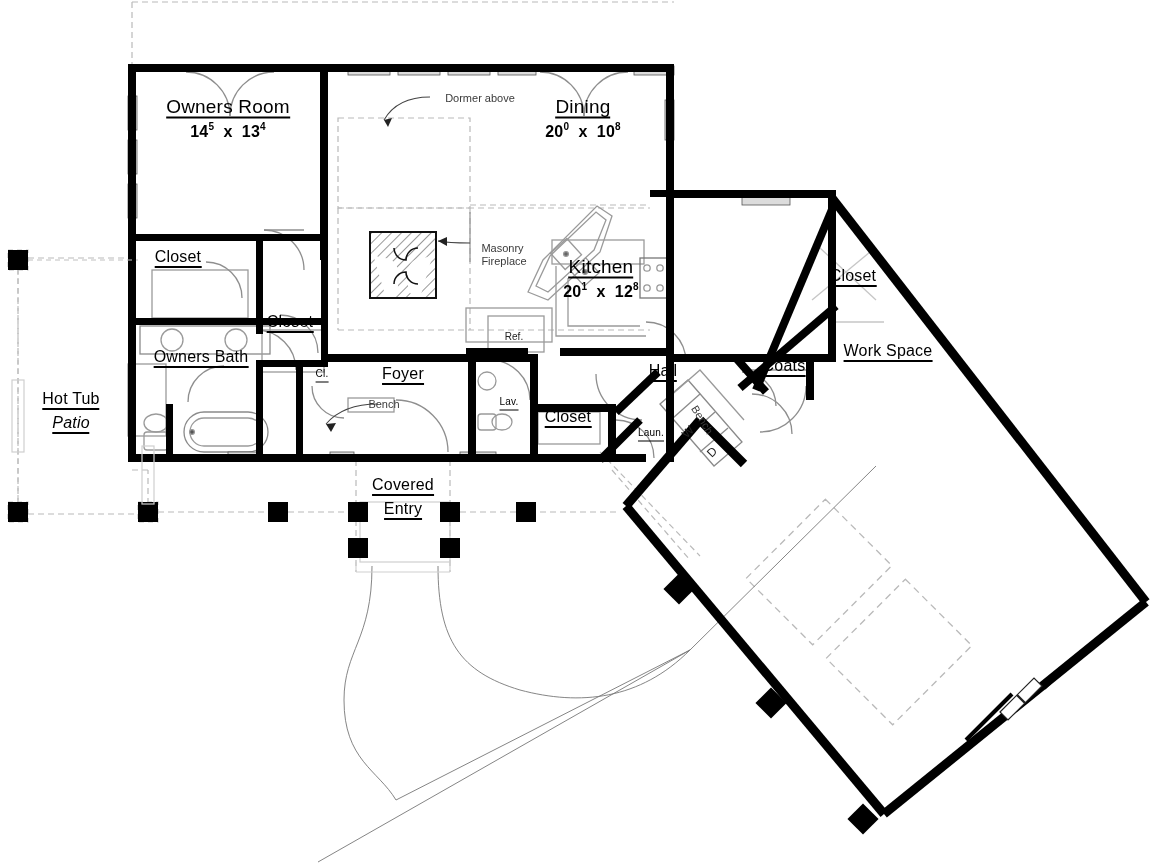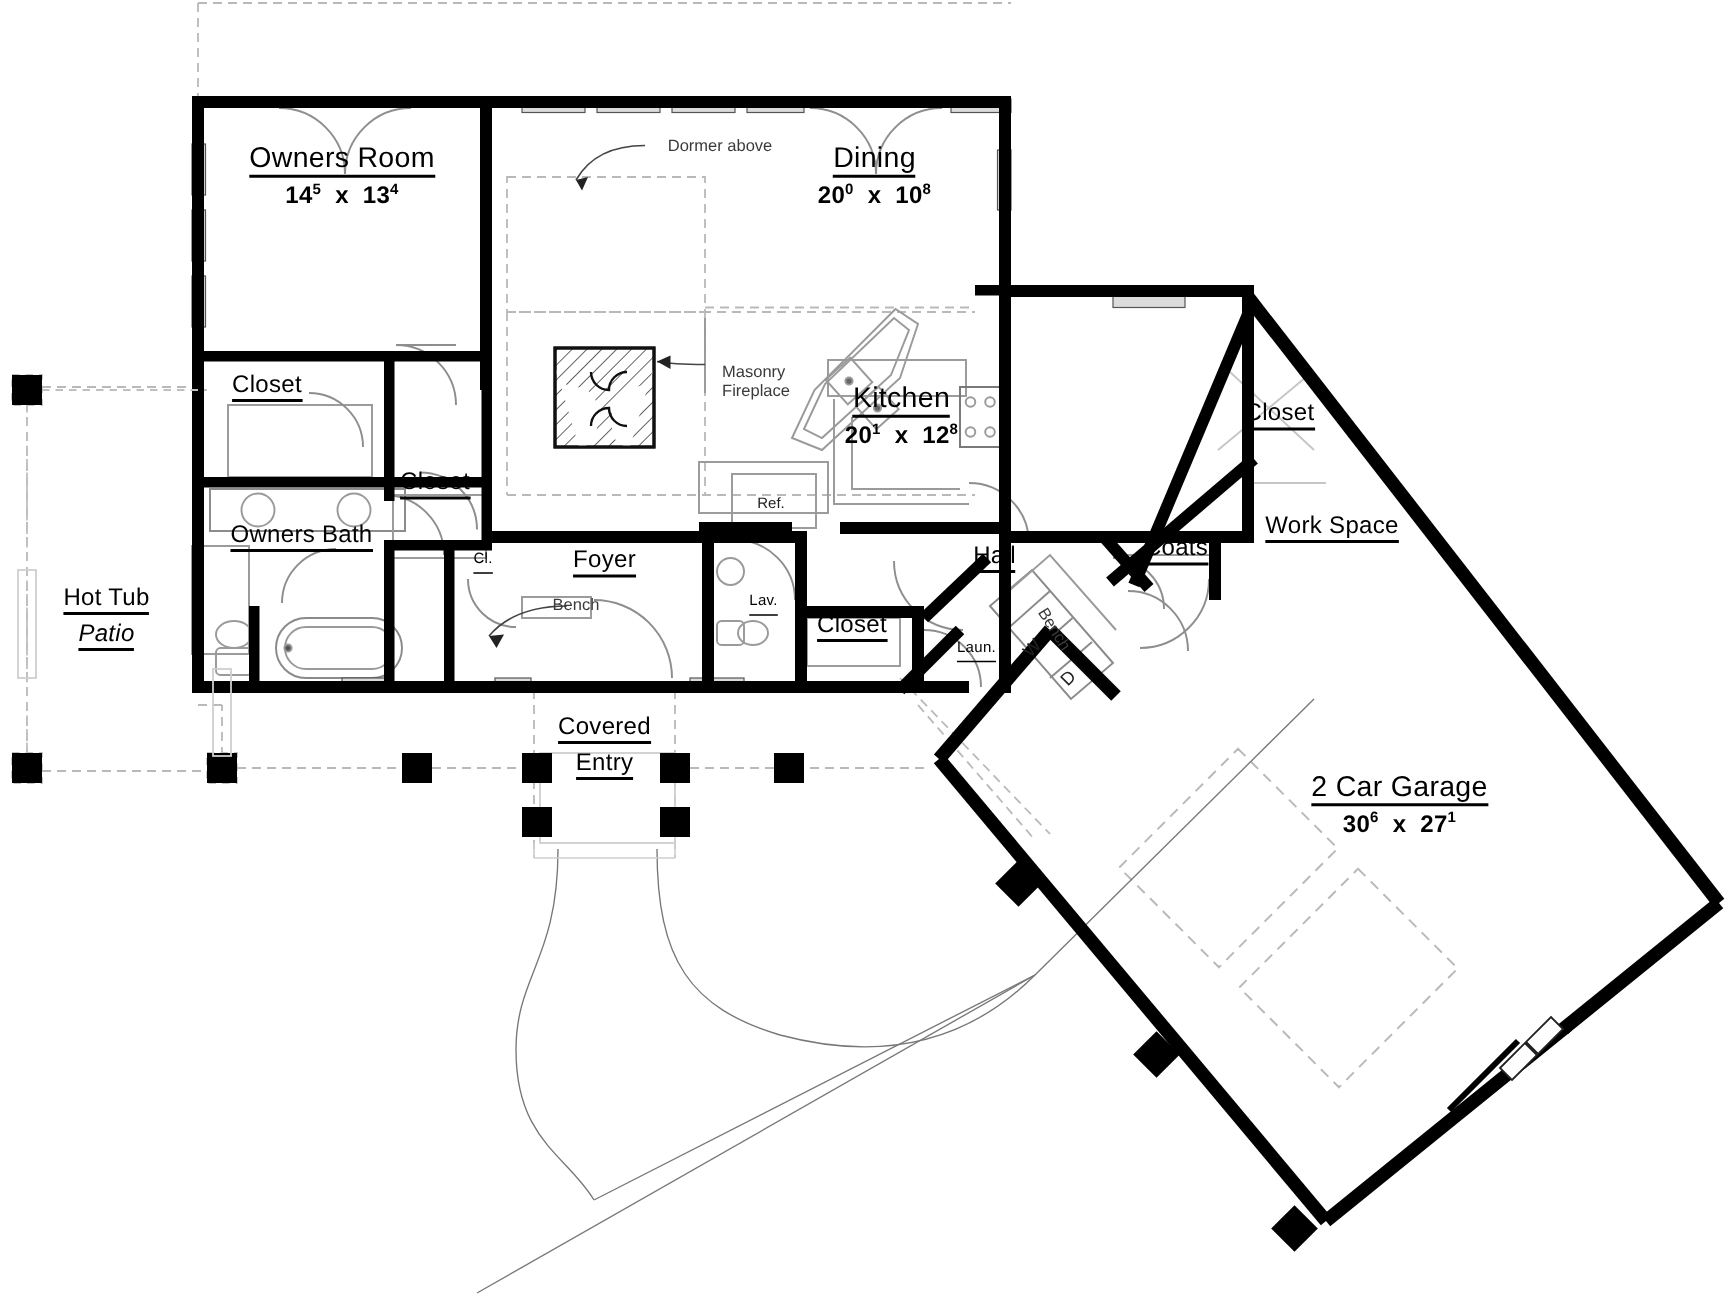"2 Car Garage" div.lbl { html: <div> <div>2 Car Garage</div> <div><span>30</span><sup>6</sup> &nbsp;x&nbsp; <span>27</span><sup>1</sup></div> </div> -> none }
